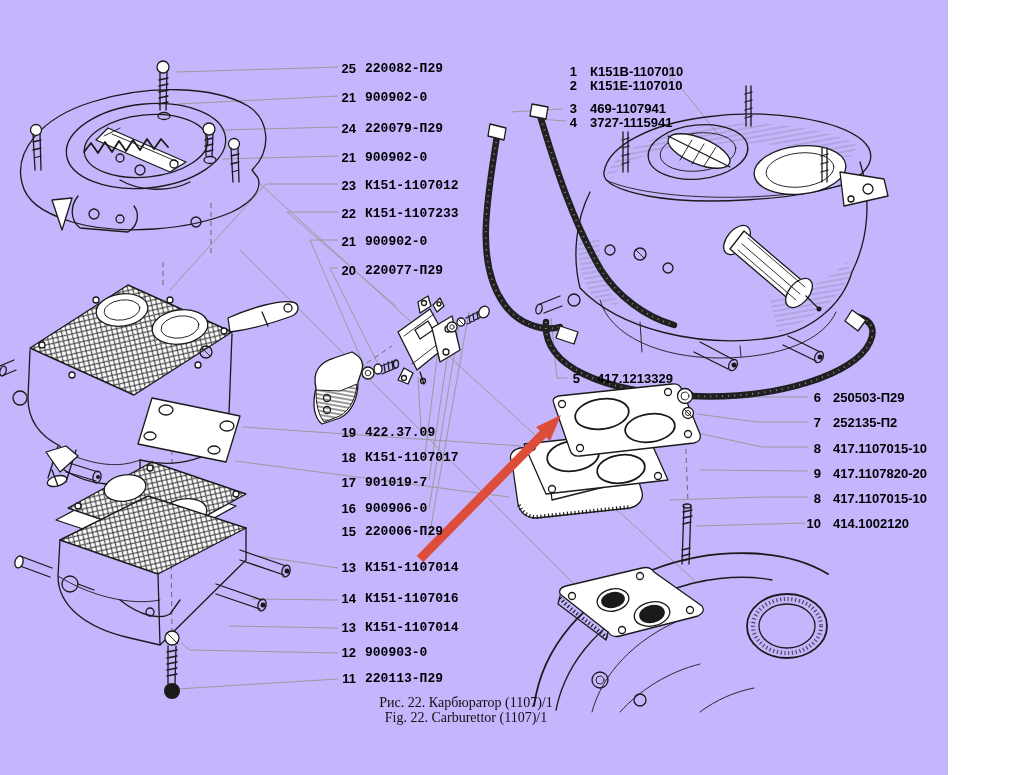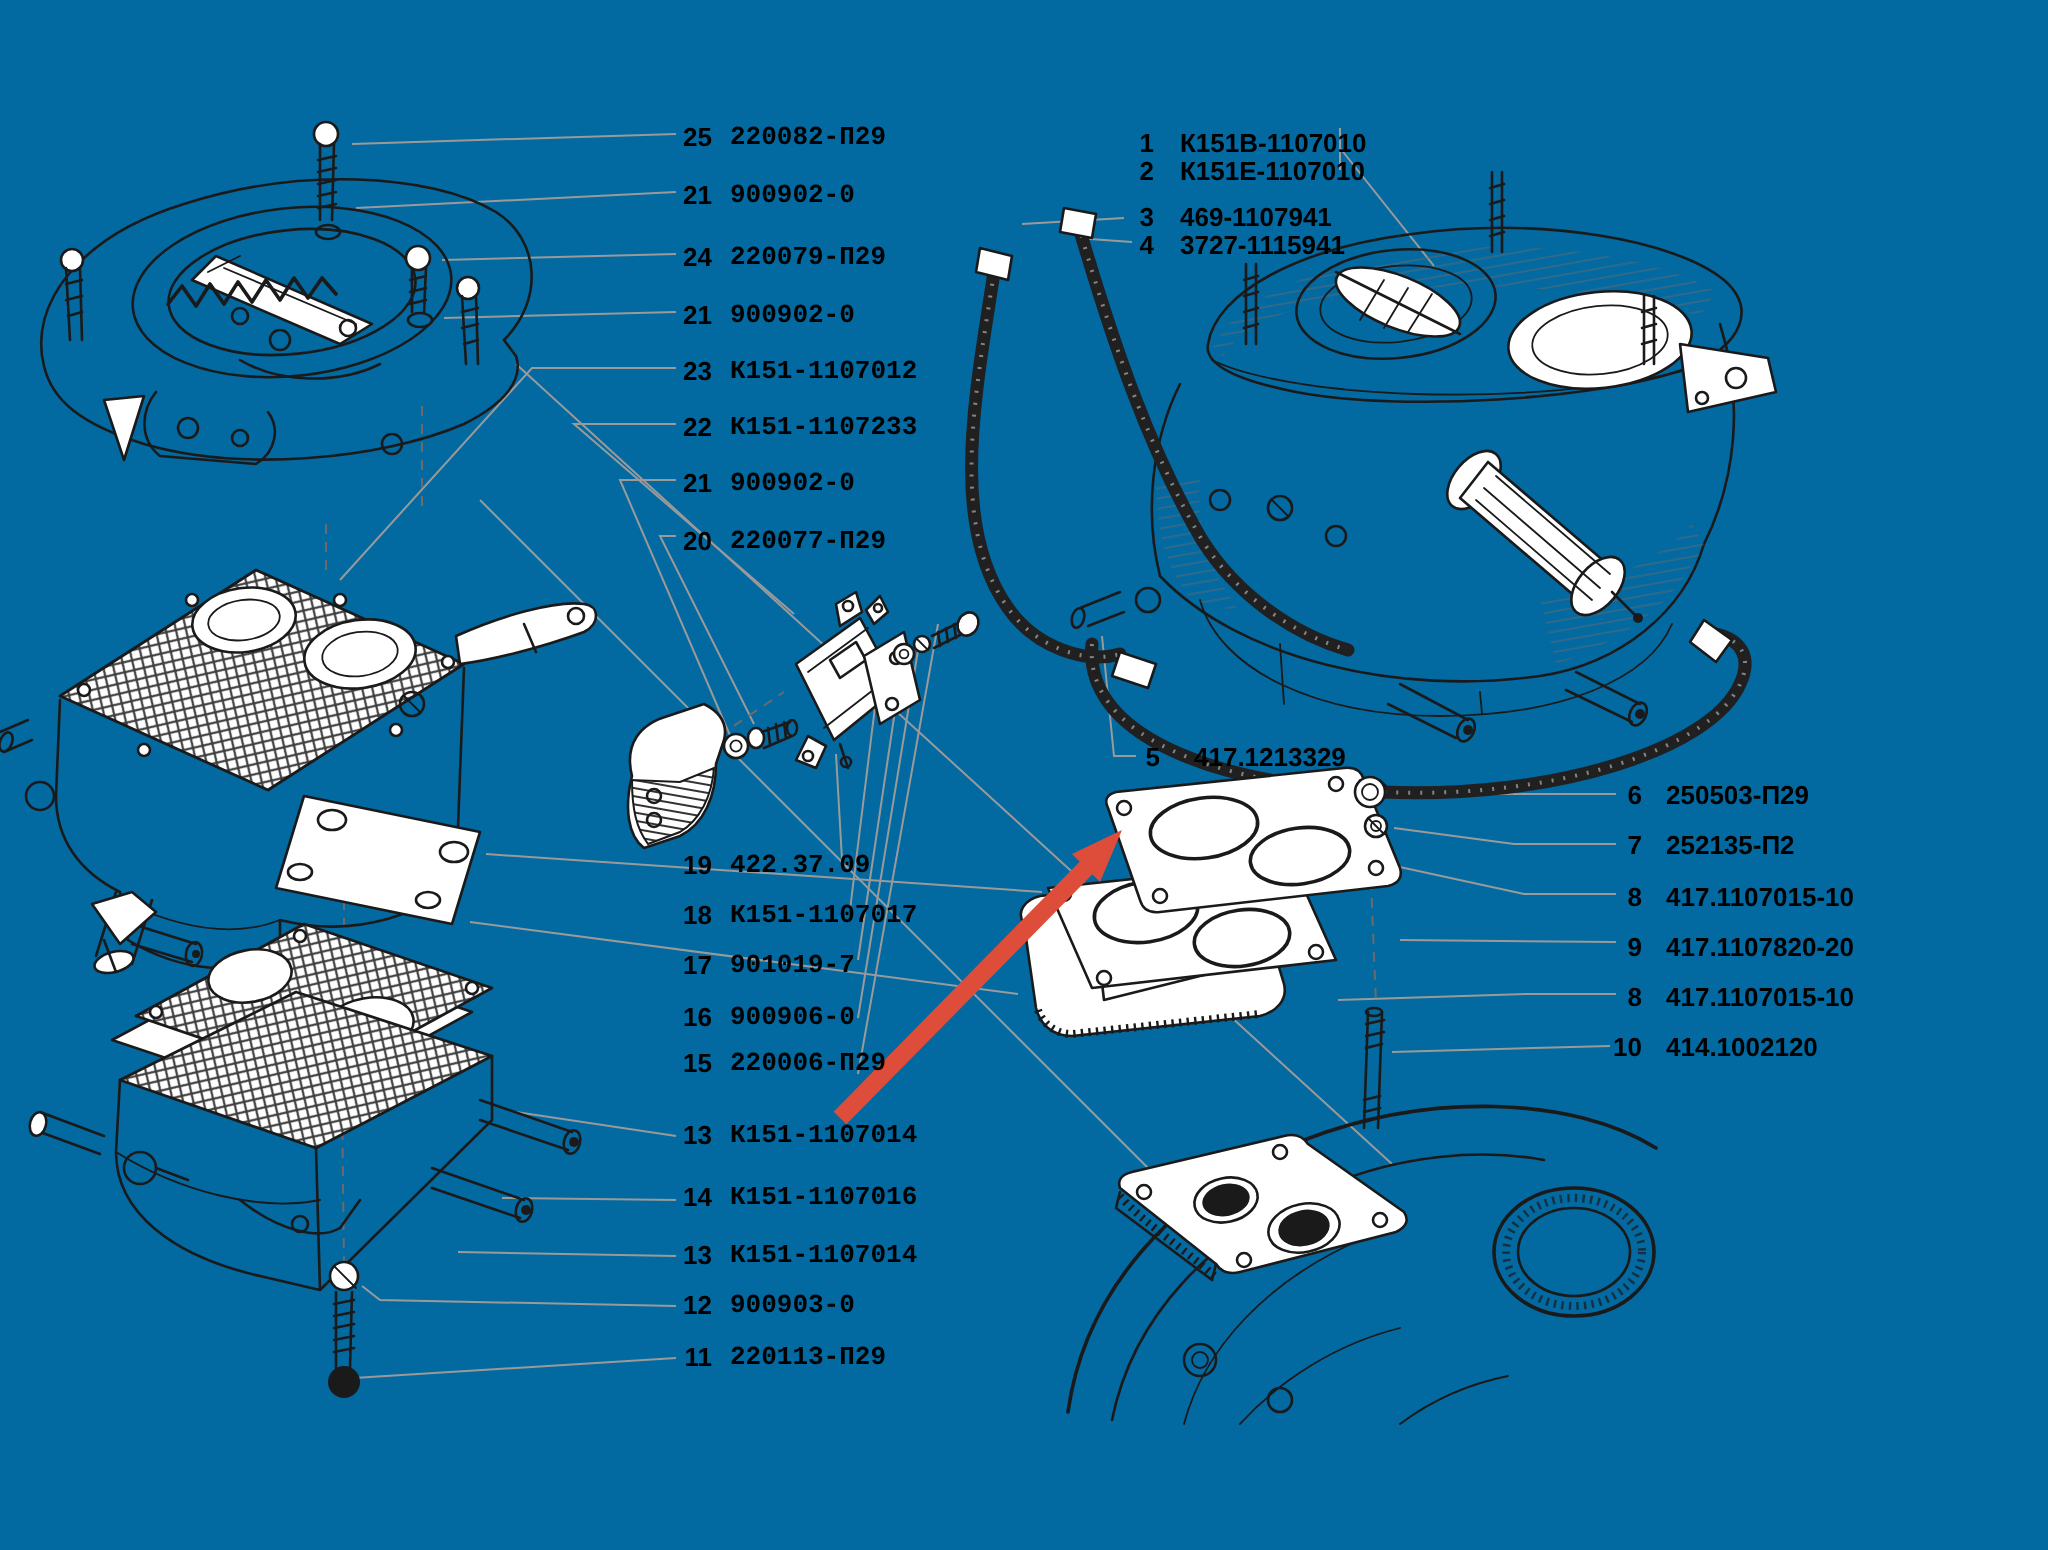"25" #canvas { background: #0369a1 -> #c4b5fd; width: 1024px -> 948px }
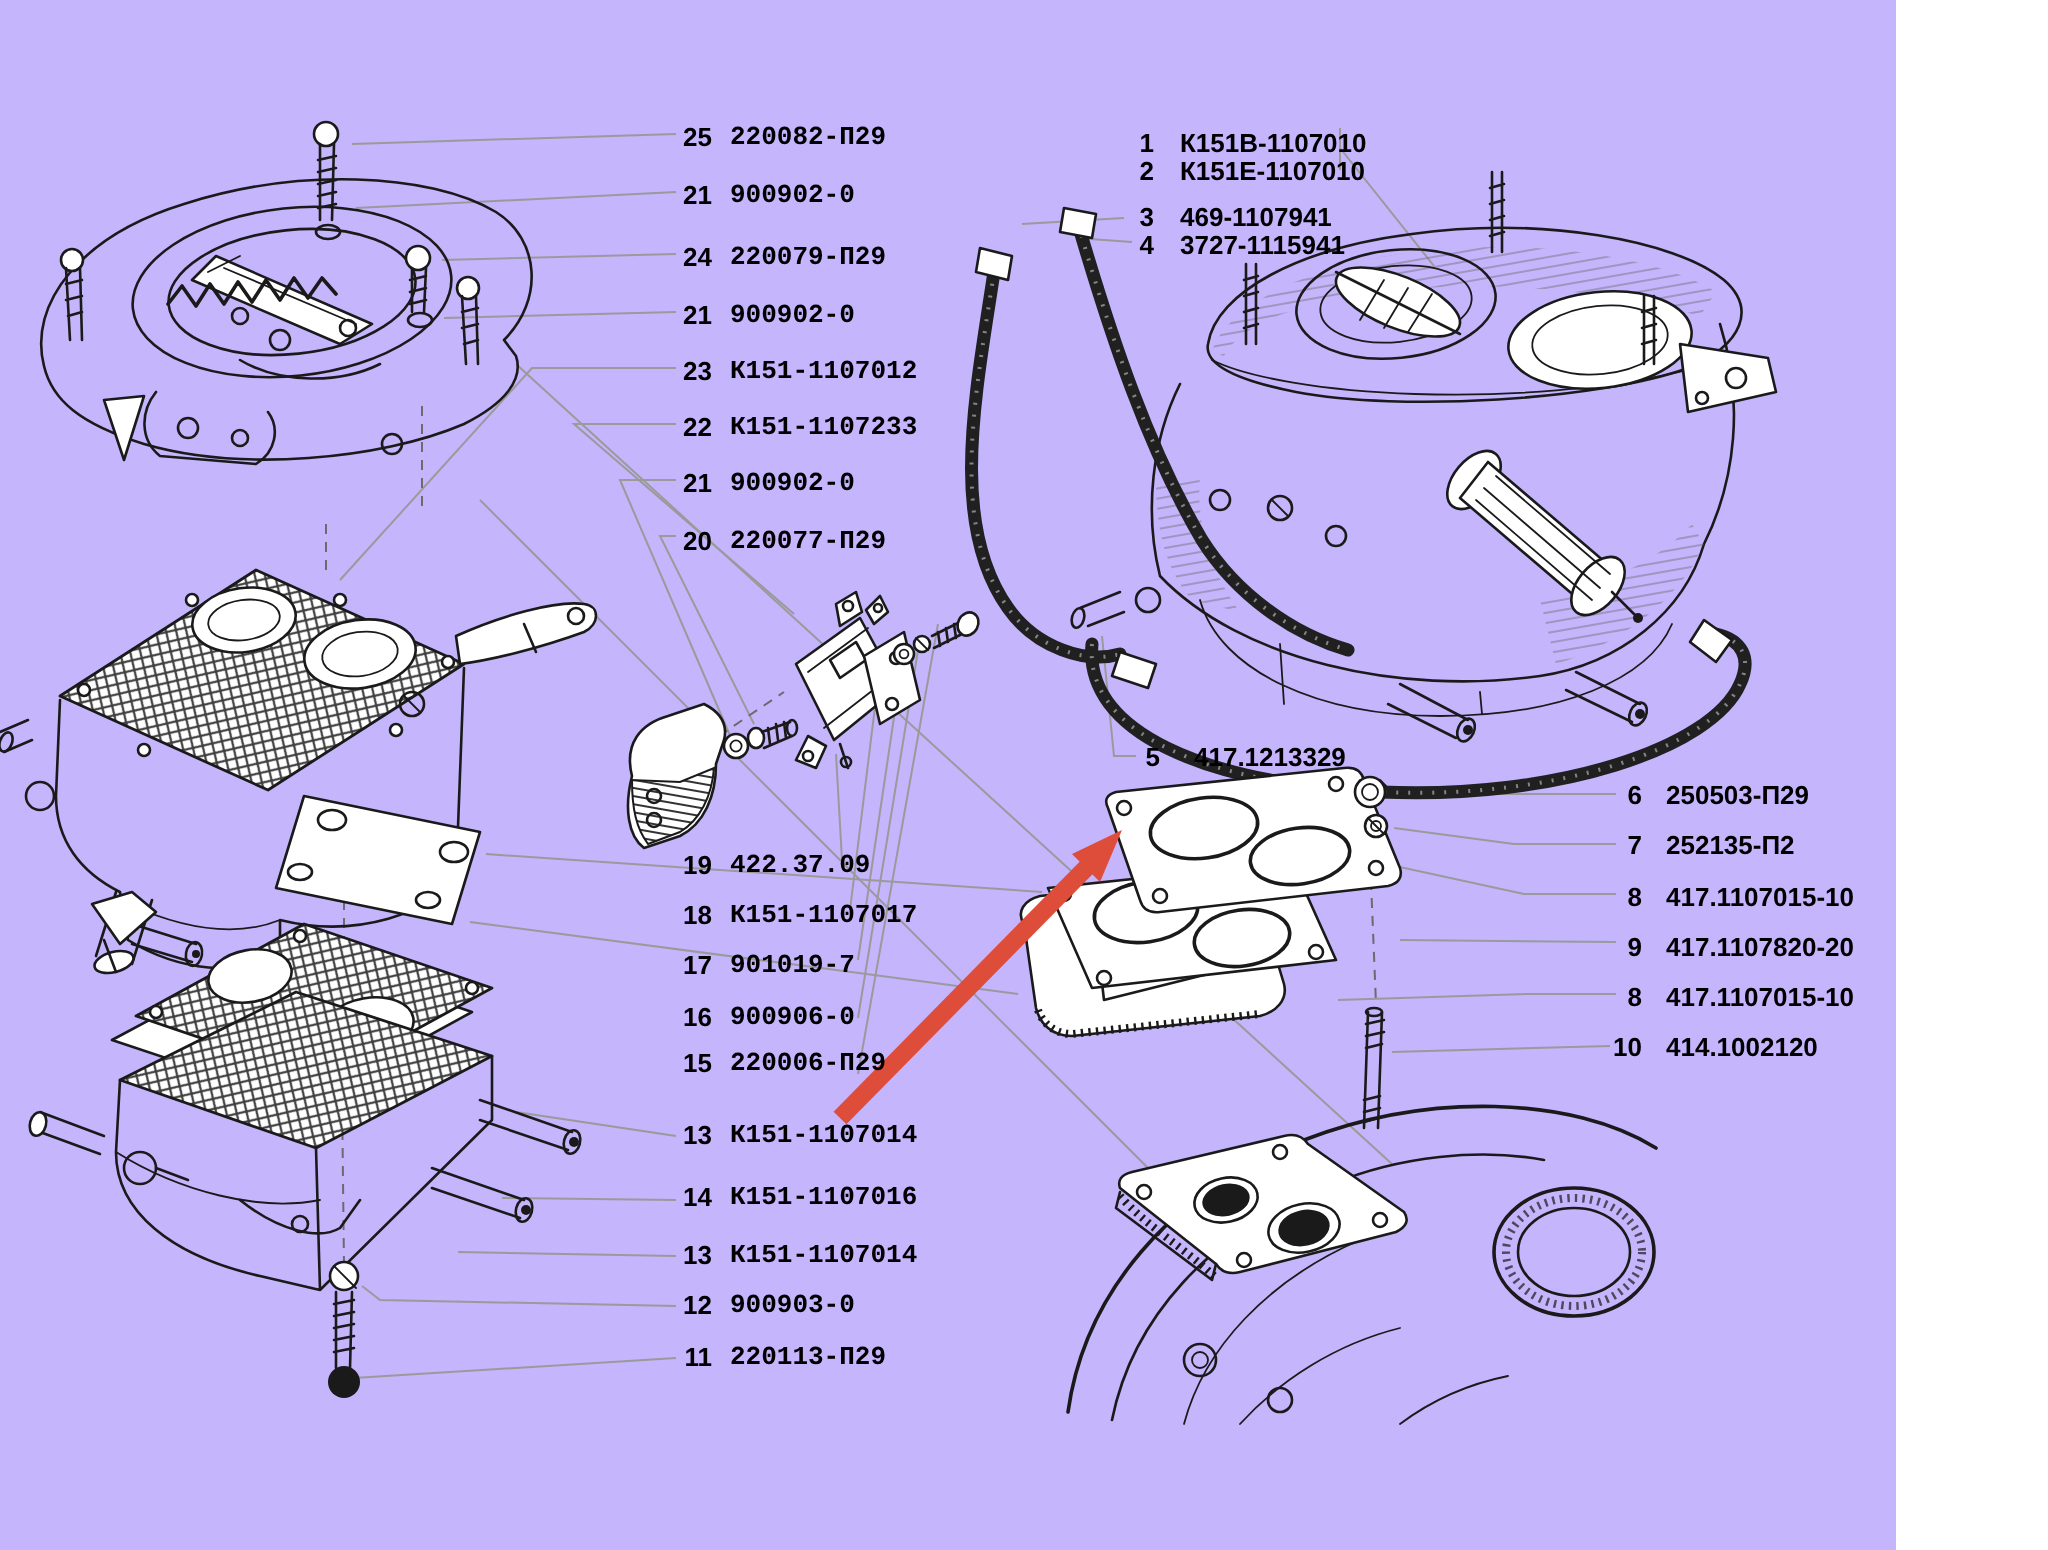"Рис. 22. Карбюратор (1107)/1" div { html: none -> <div>Рис. 22. Карбюратор (1107)/1</div> }
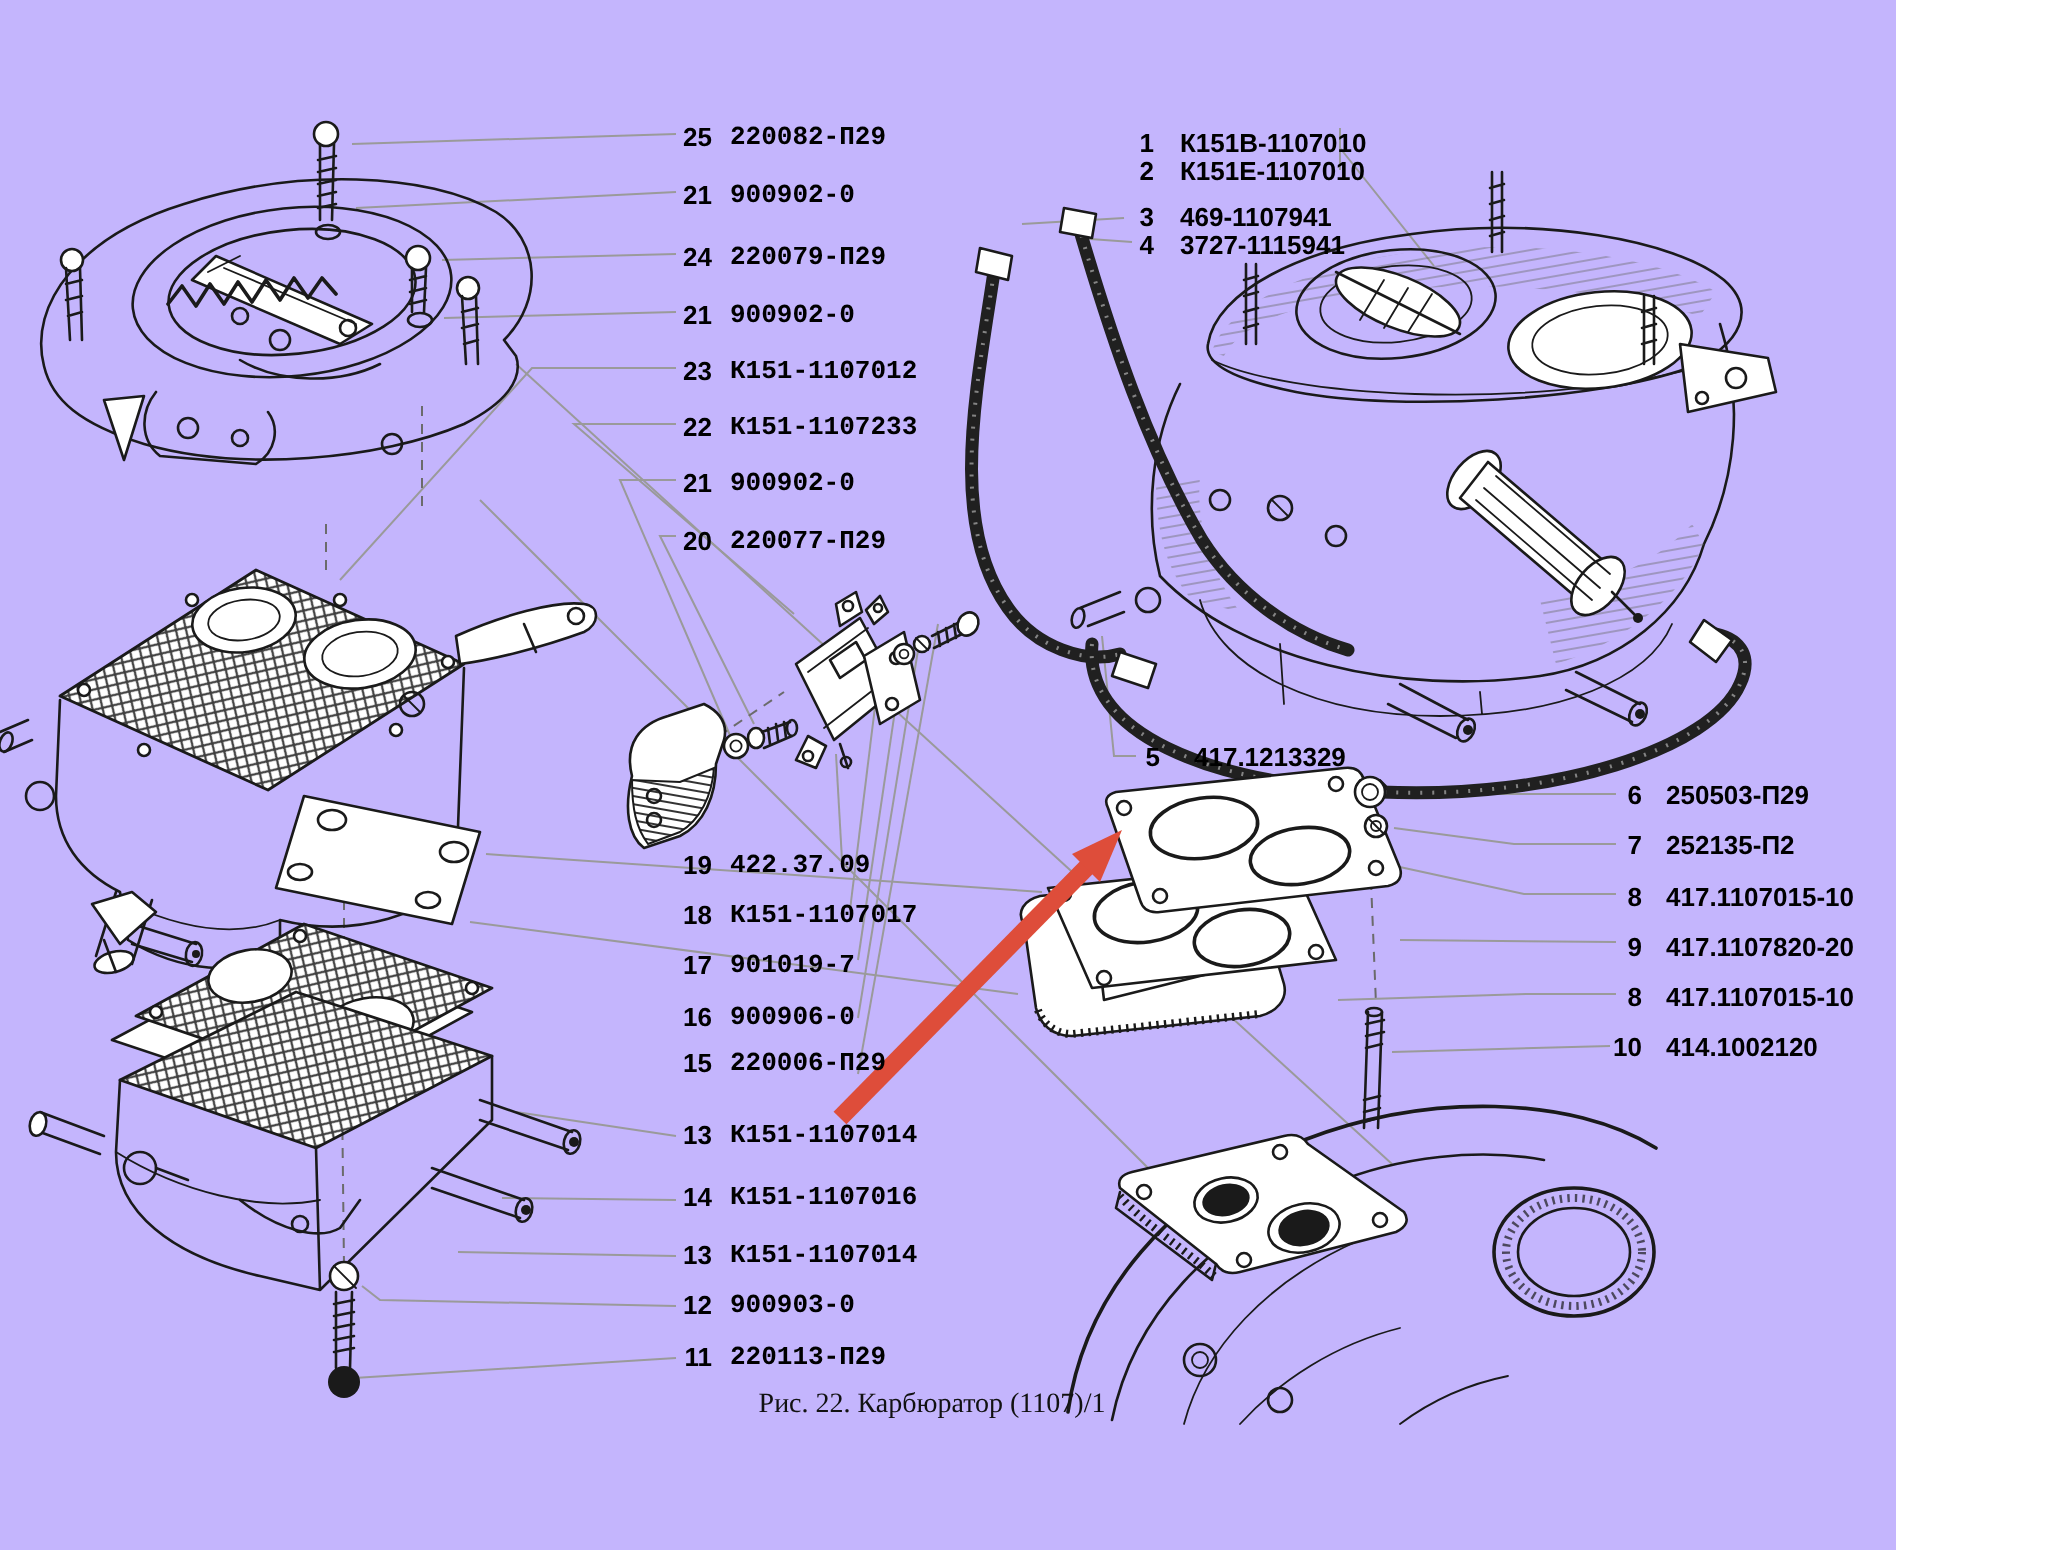"Fig. 22. Carburettor (1107)/1" div { html: none -> <div>Fig. 22. Carburettor (1107)/1</div> }
